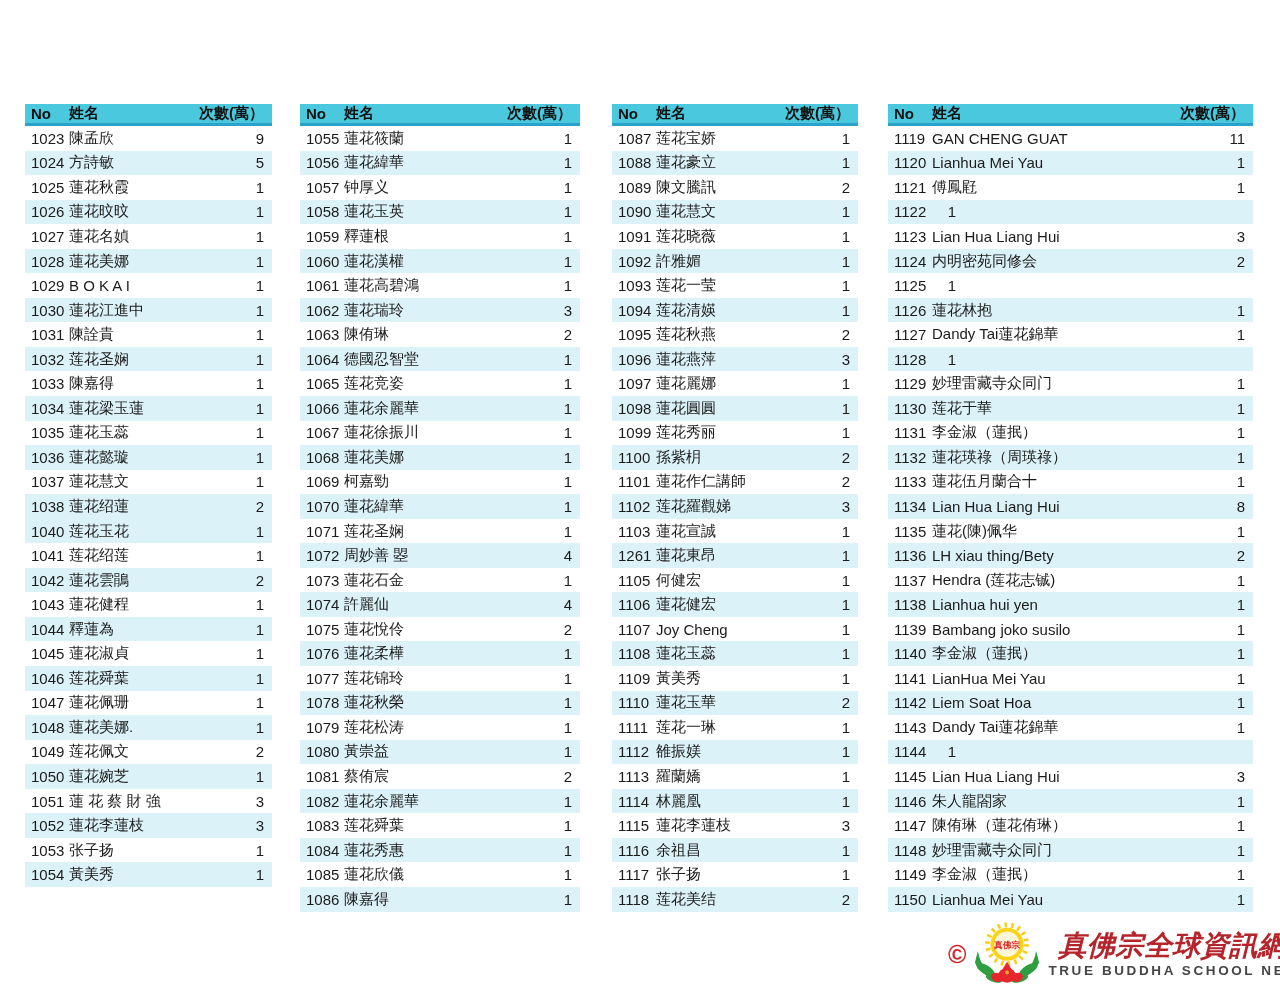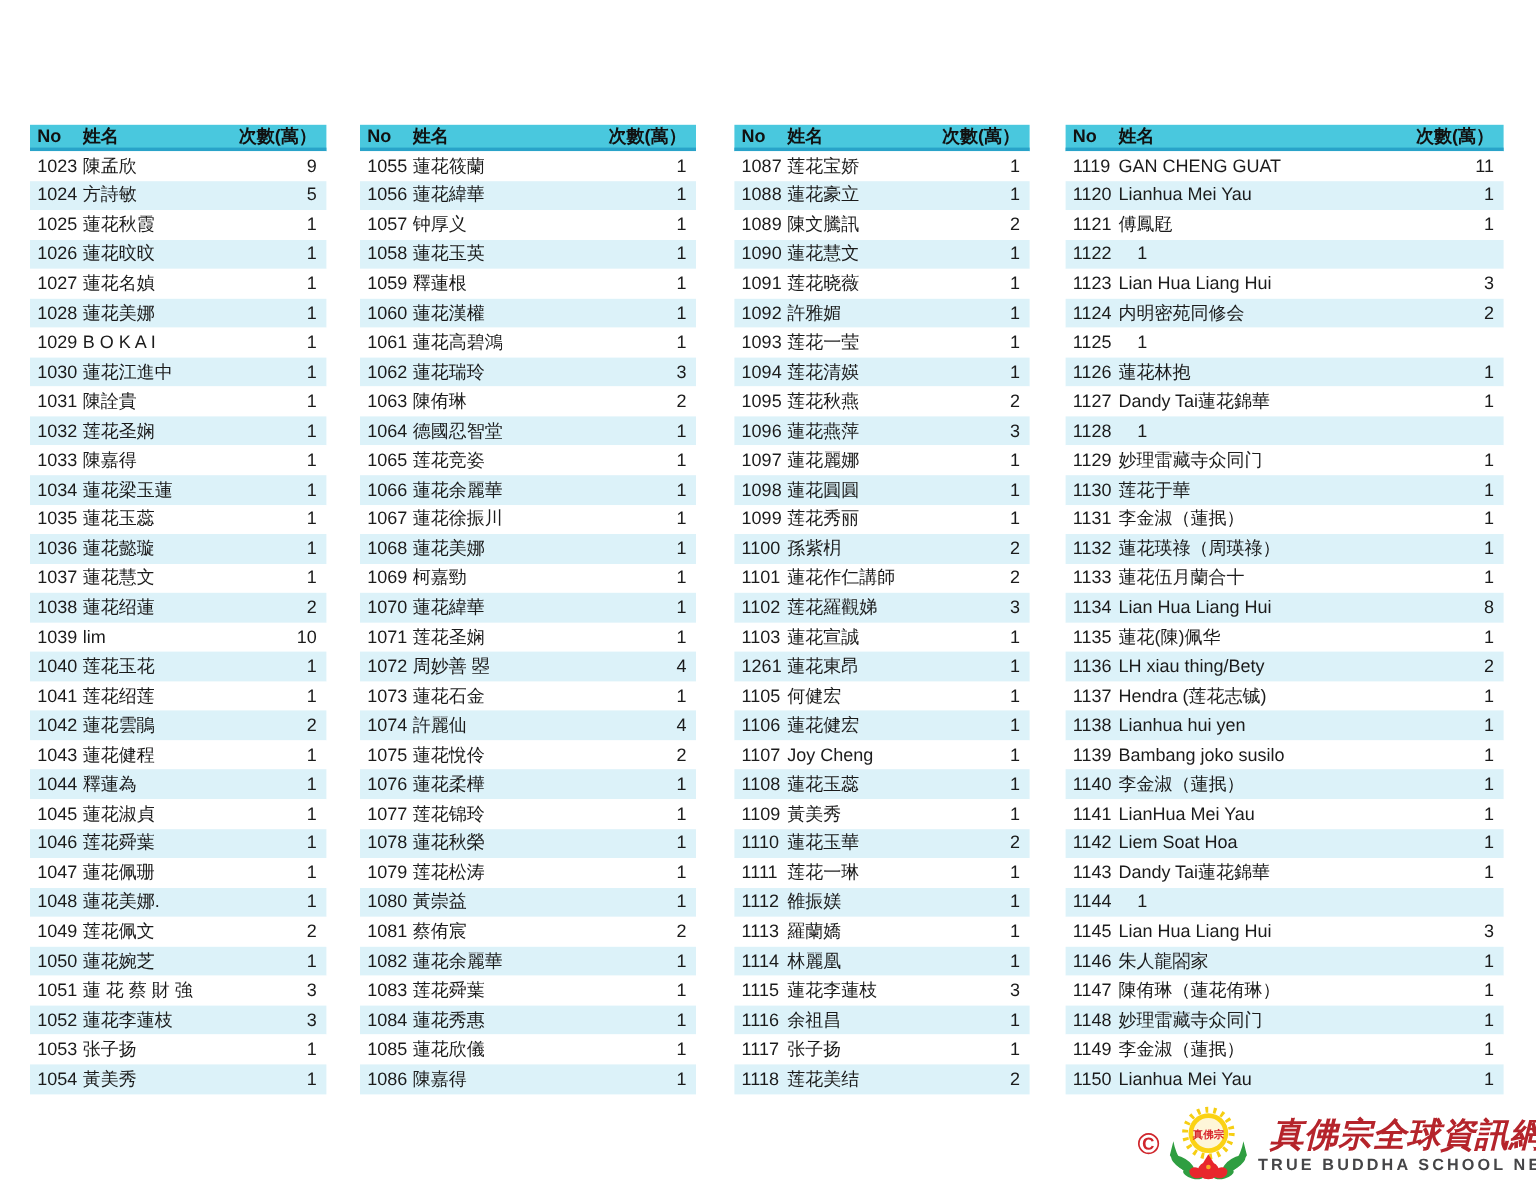"1039" div.row { html: <div> <span>1039</span> <span>lim</span> <span>10</span> </div> -> none }
